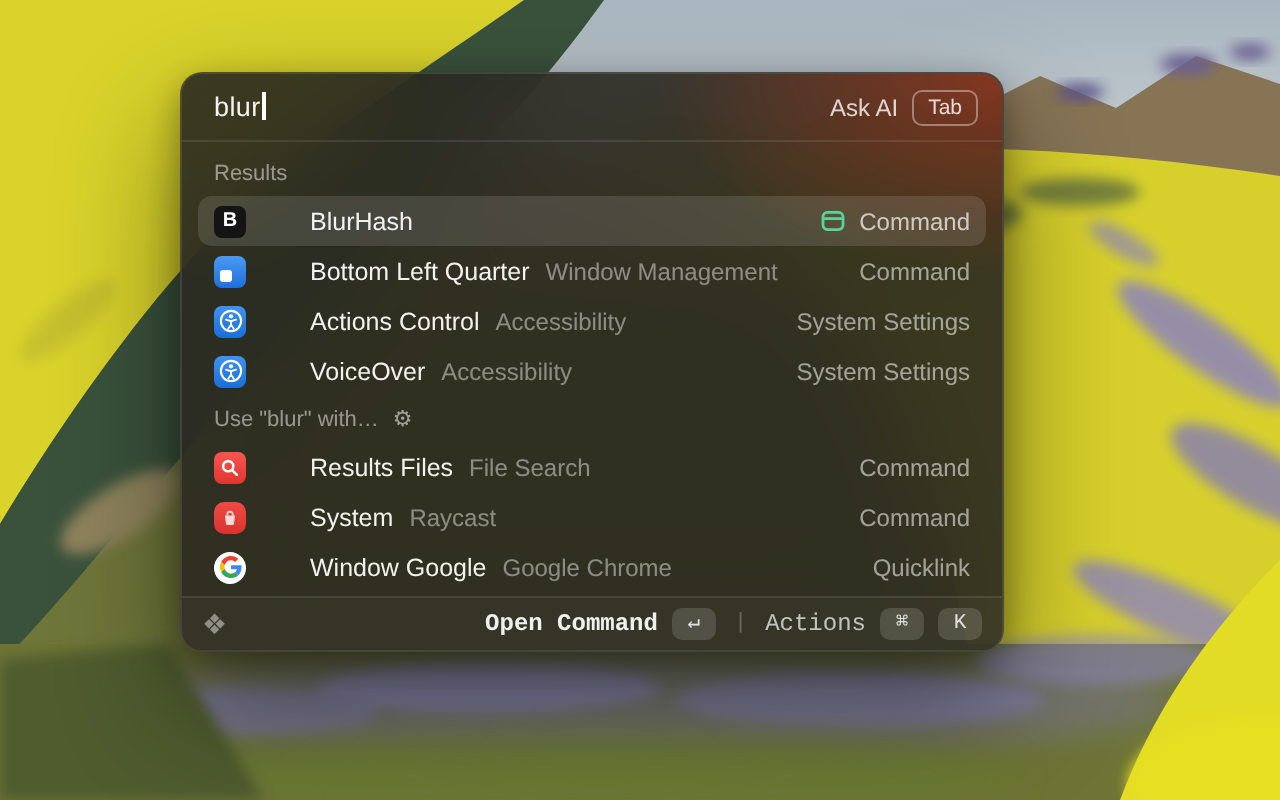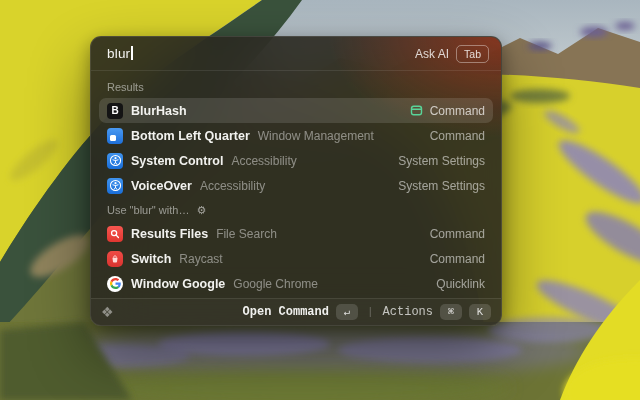"BlurHash" .row-title { font-weight: 700 -> 400; margin-left: none -> 24px }
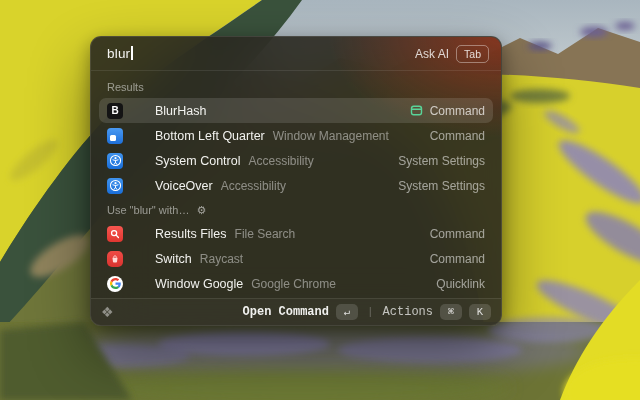"System Control" span.row-title { text: System -> Actions }
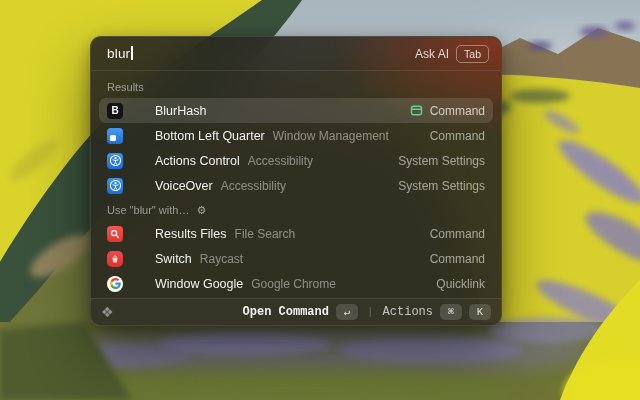"Switch" span.row-title { text: Switch -> System }
